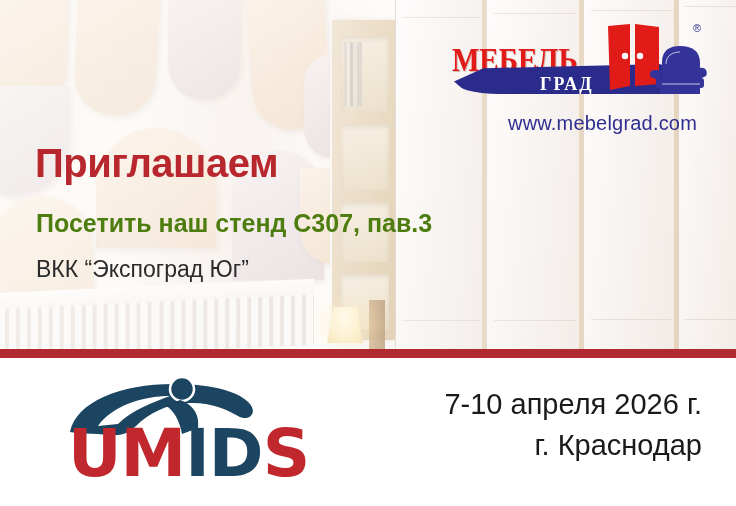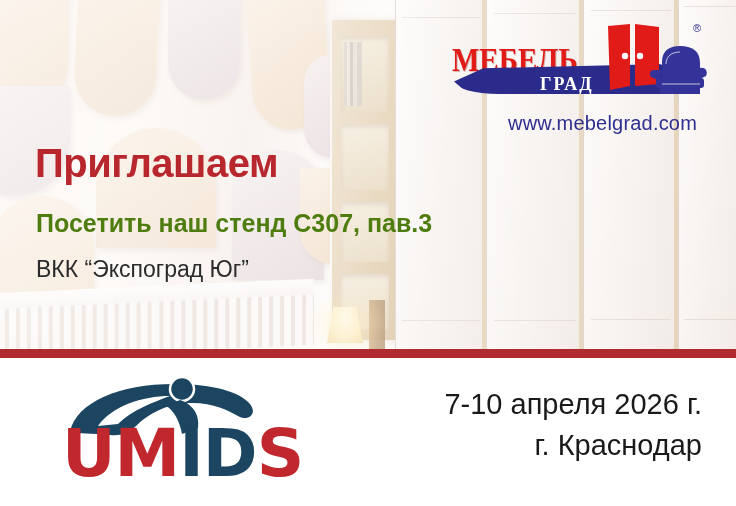"UMIDS" .umids-text { left: 0 -> 6px }
